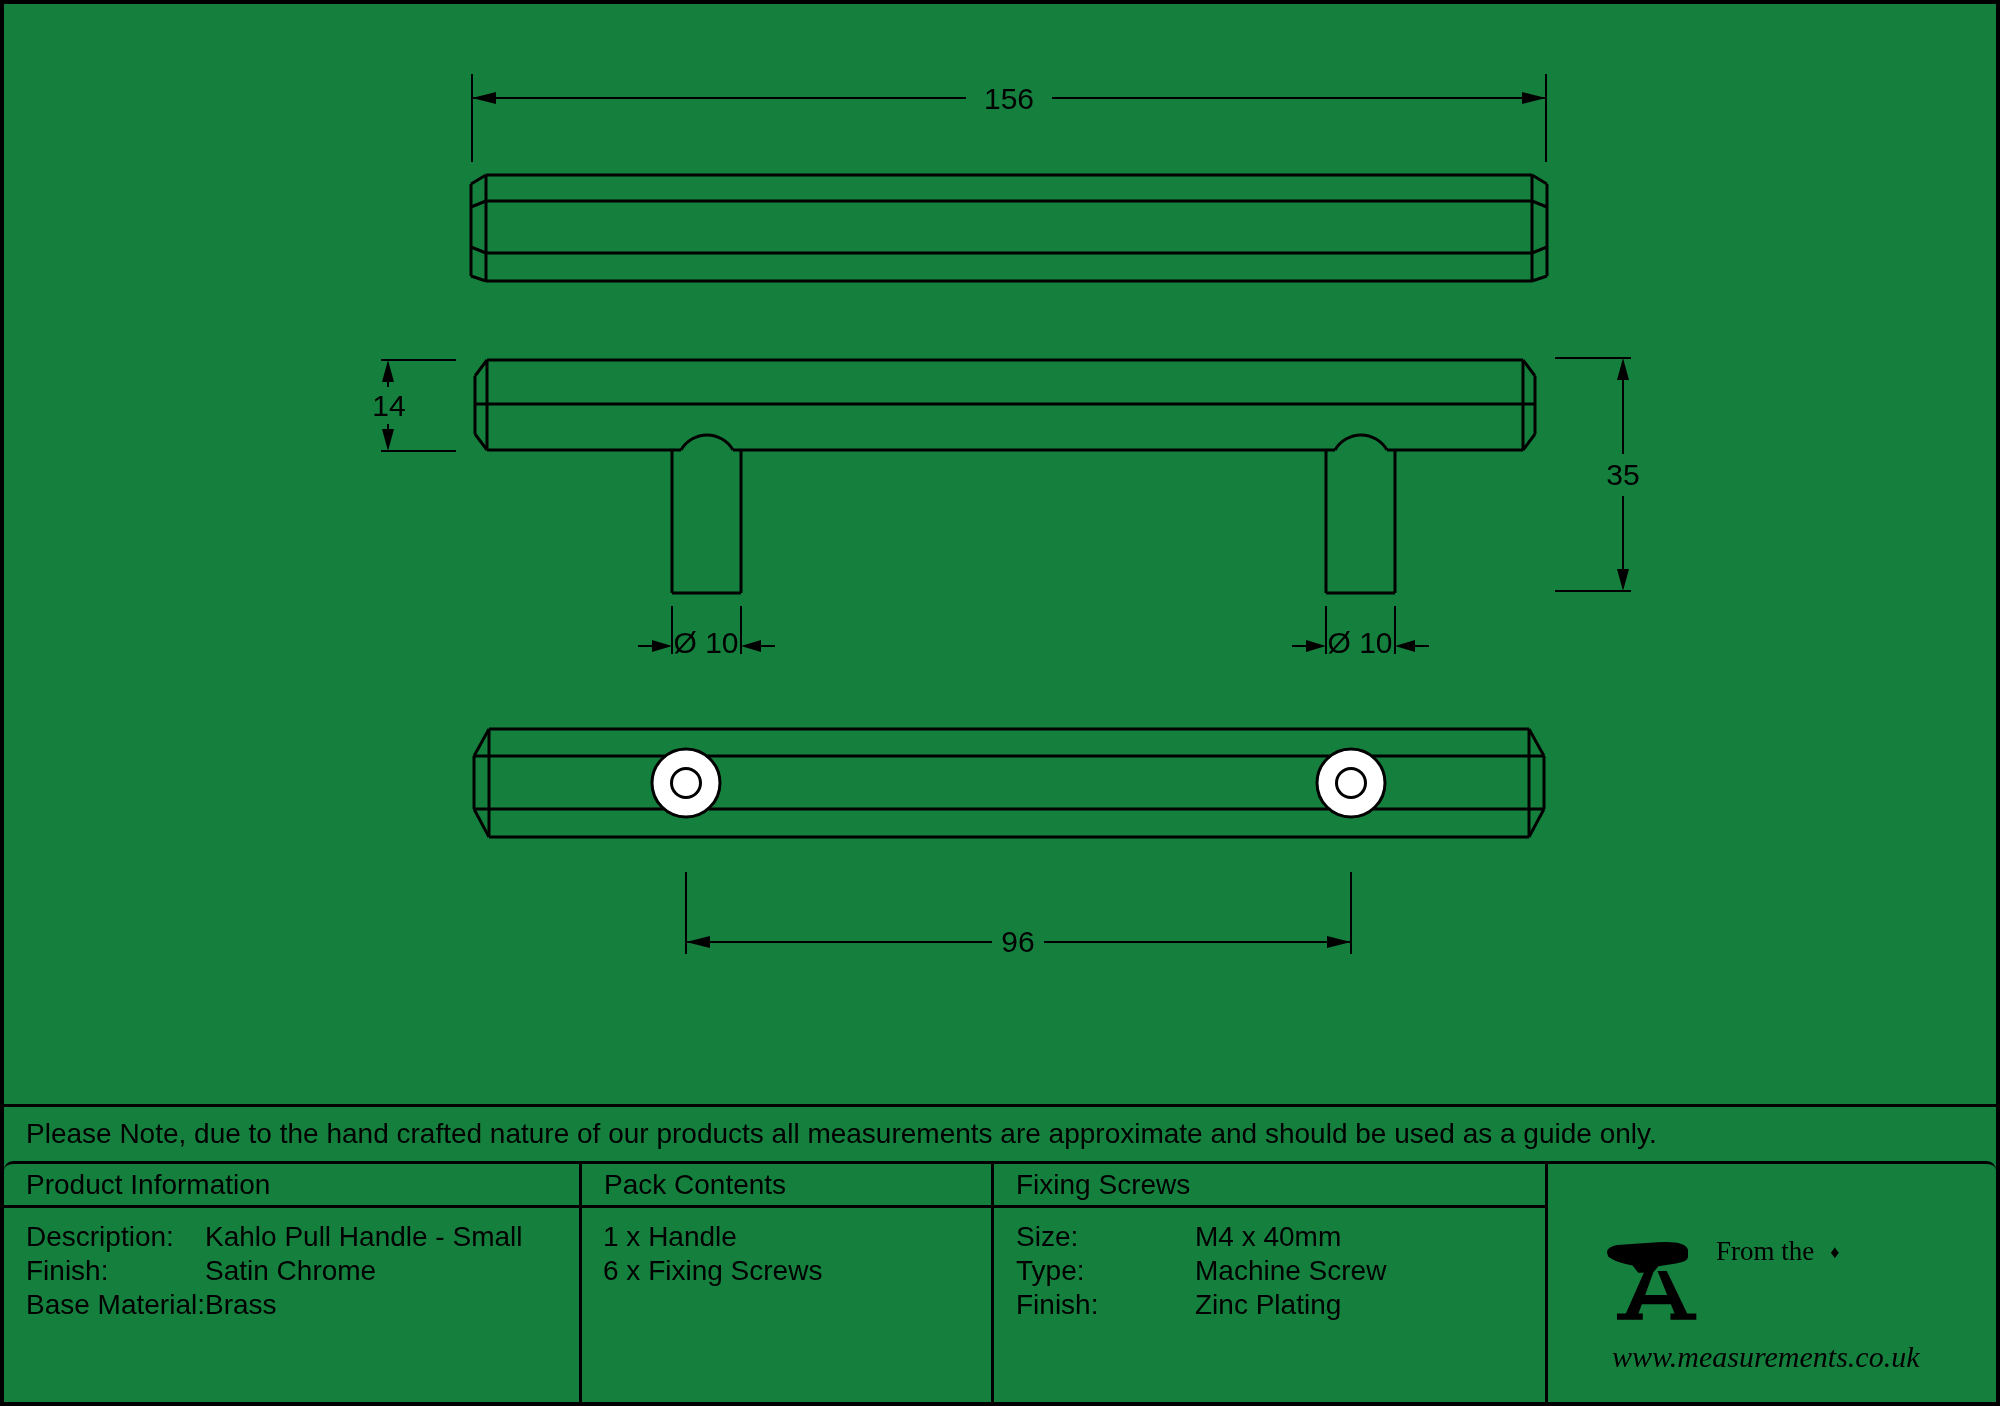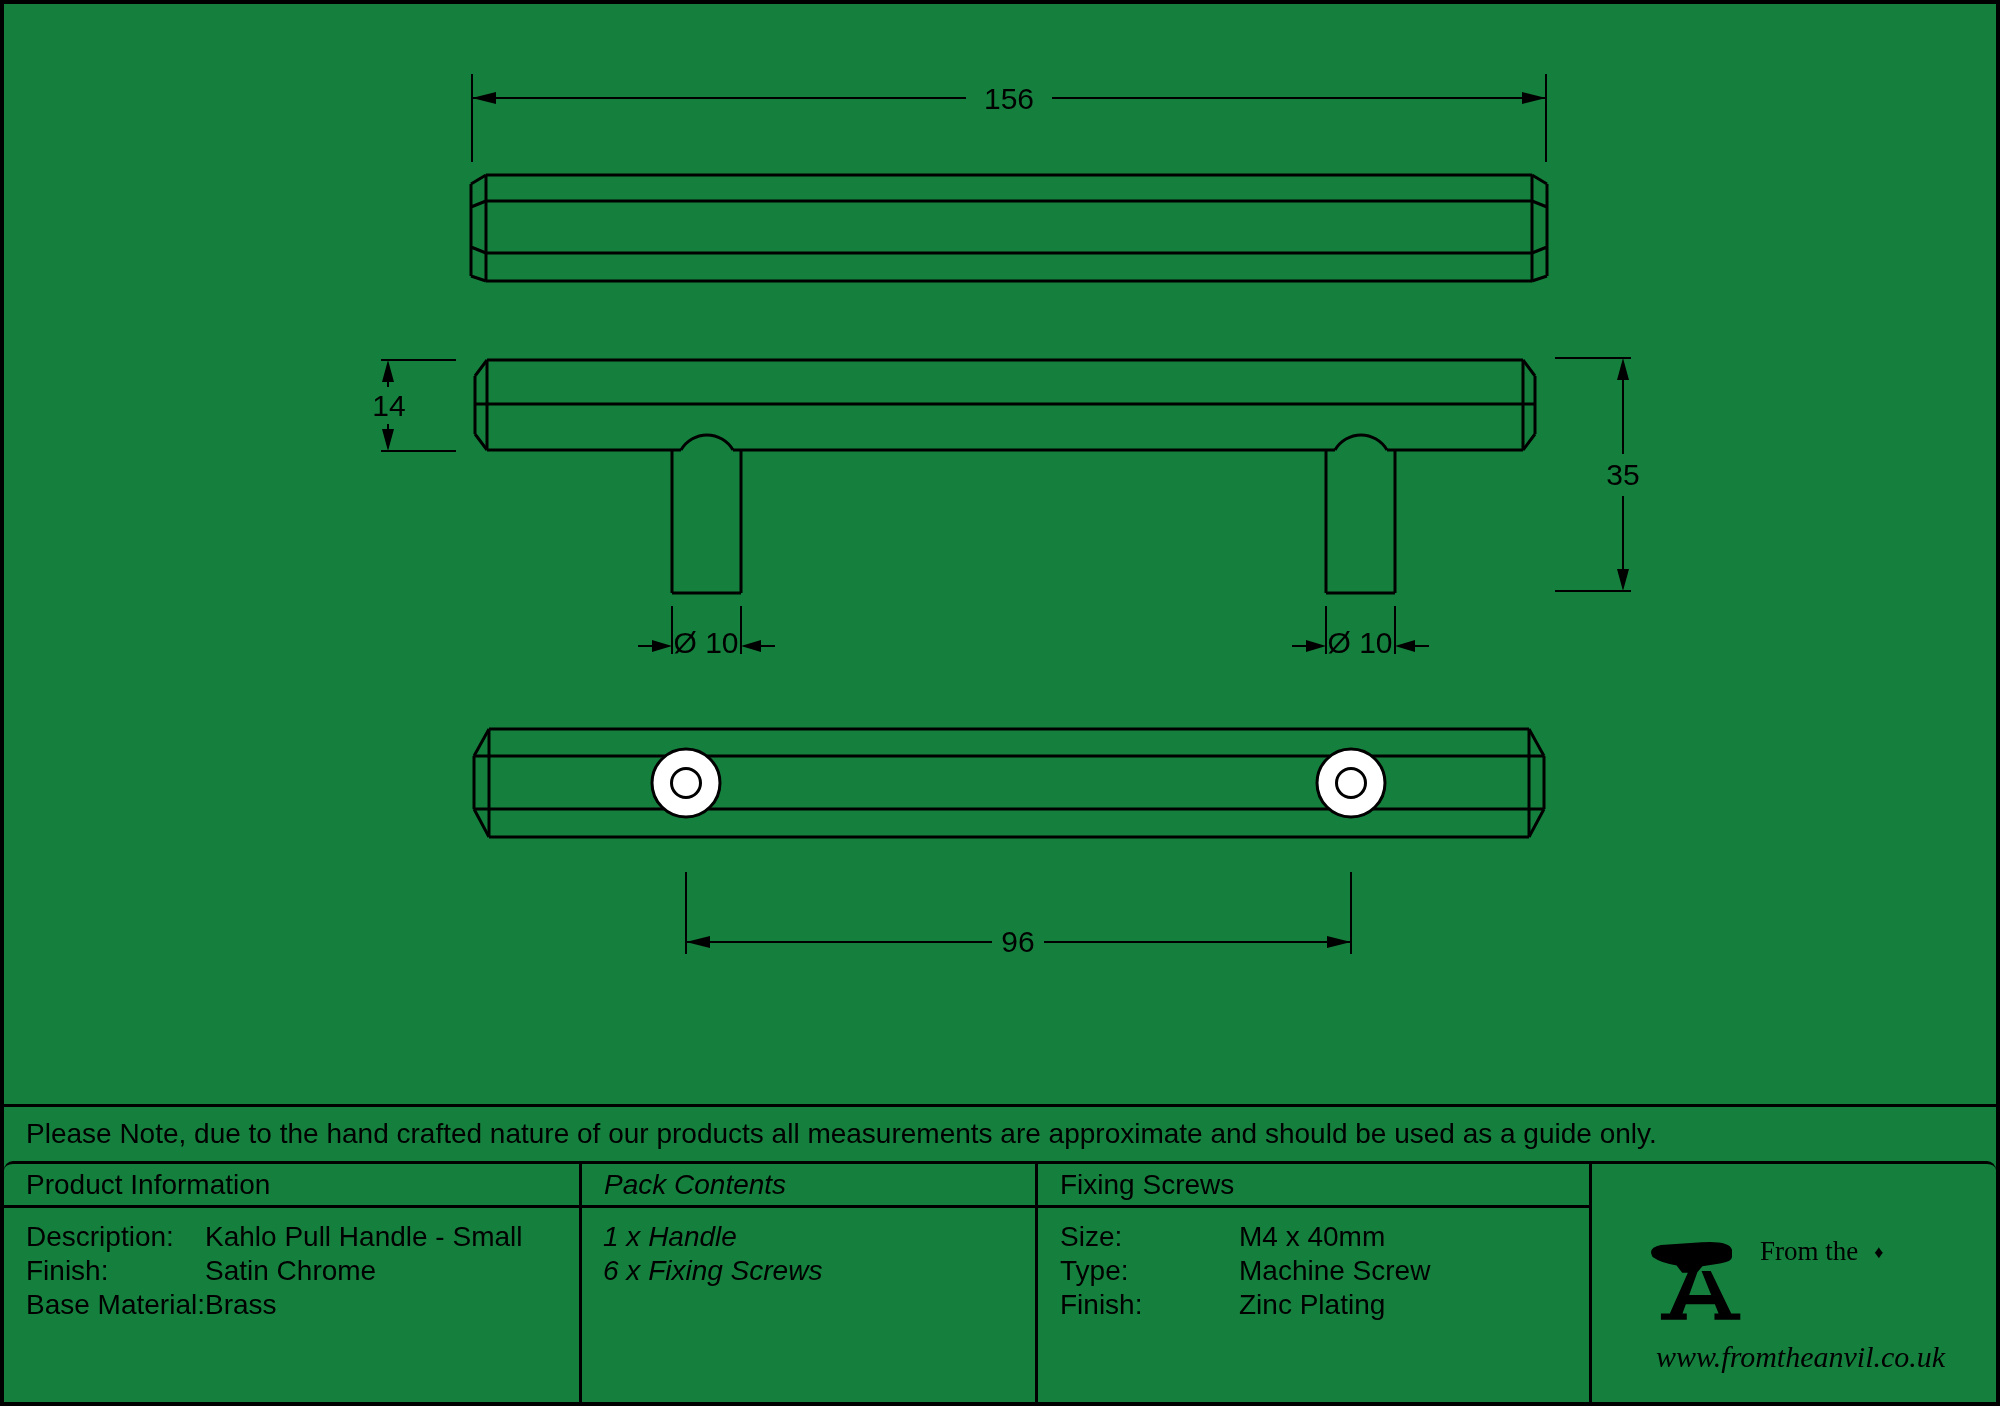"Pack Contents" .col-pack { font-style: italic -> none; width: 456px -> 412px }
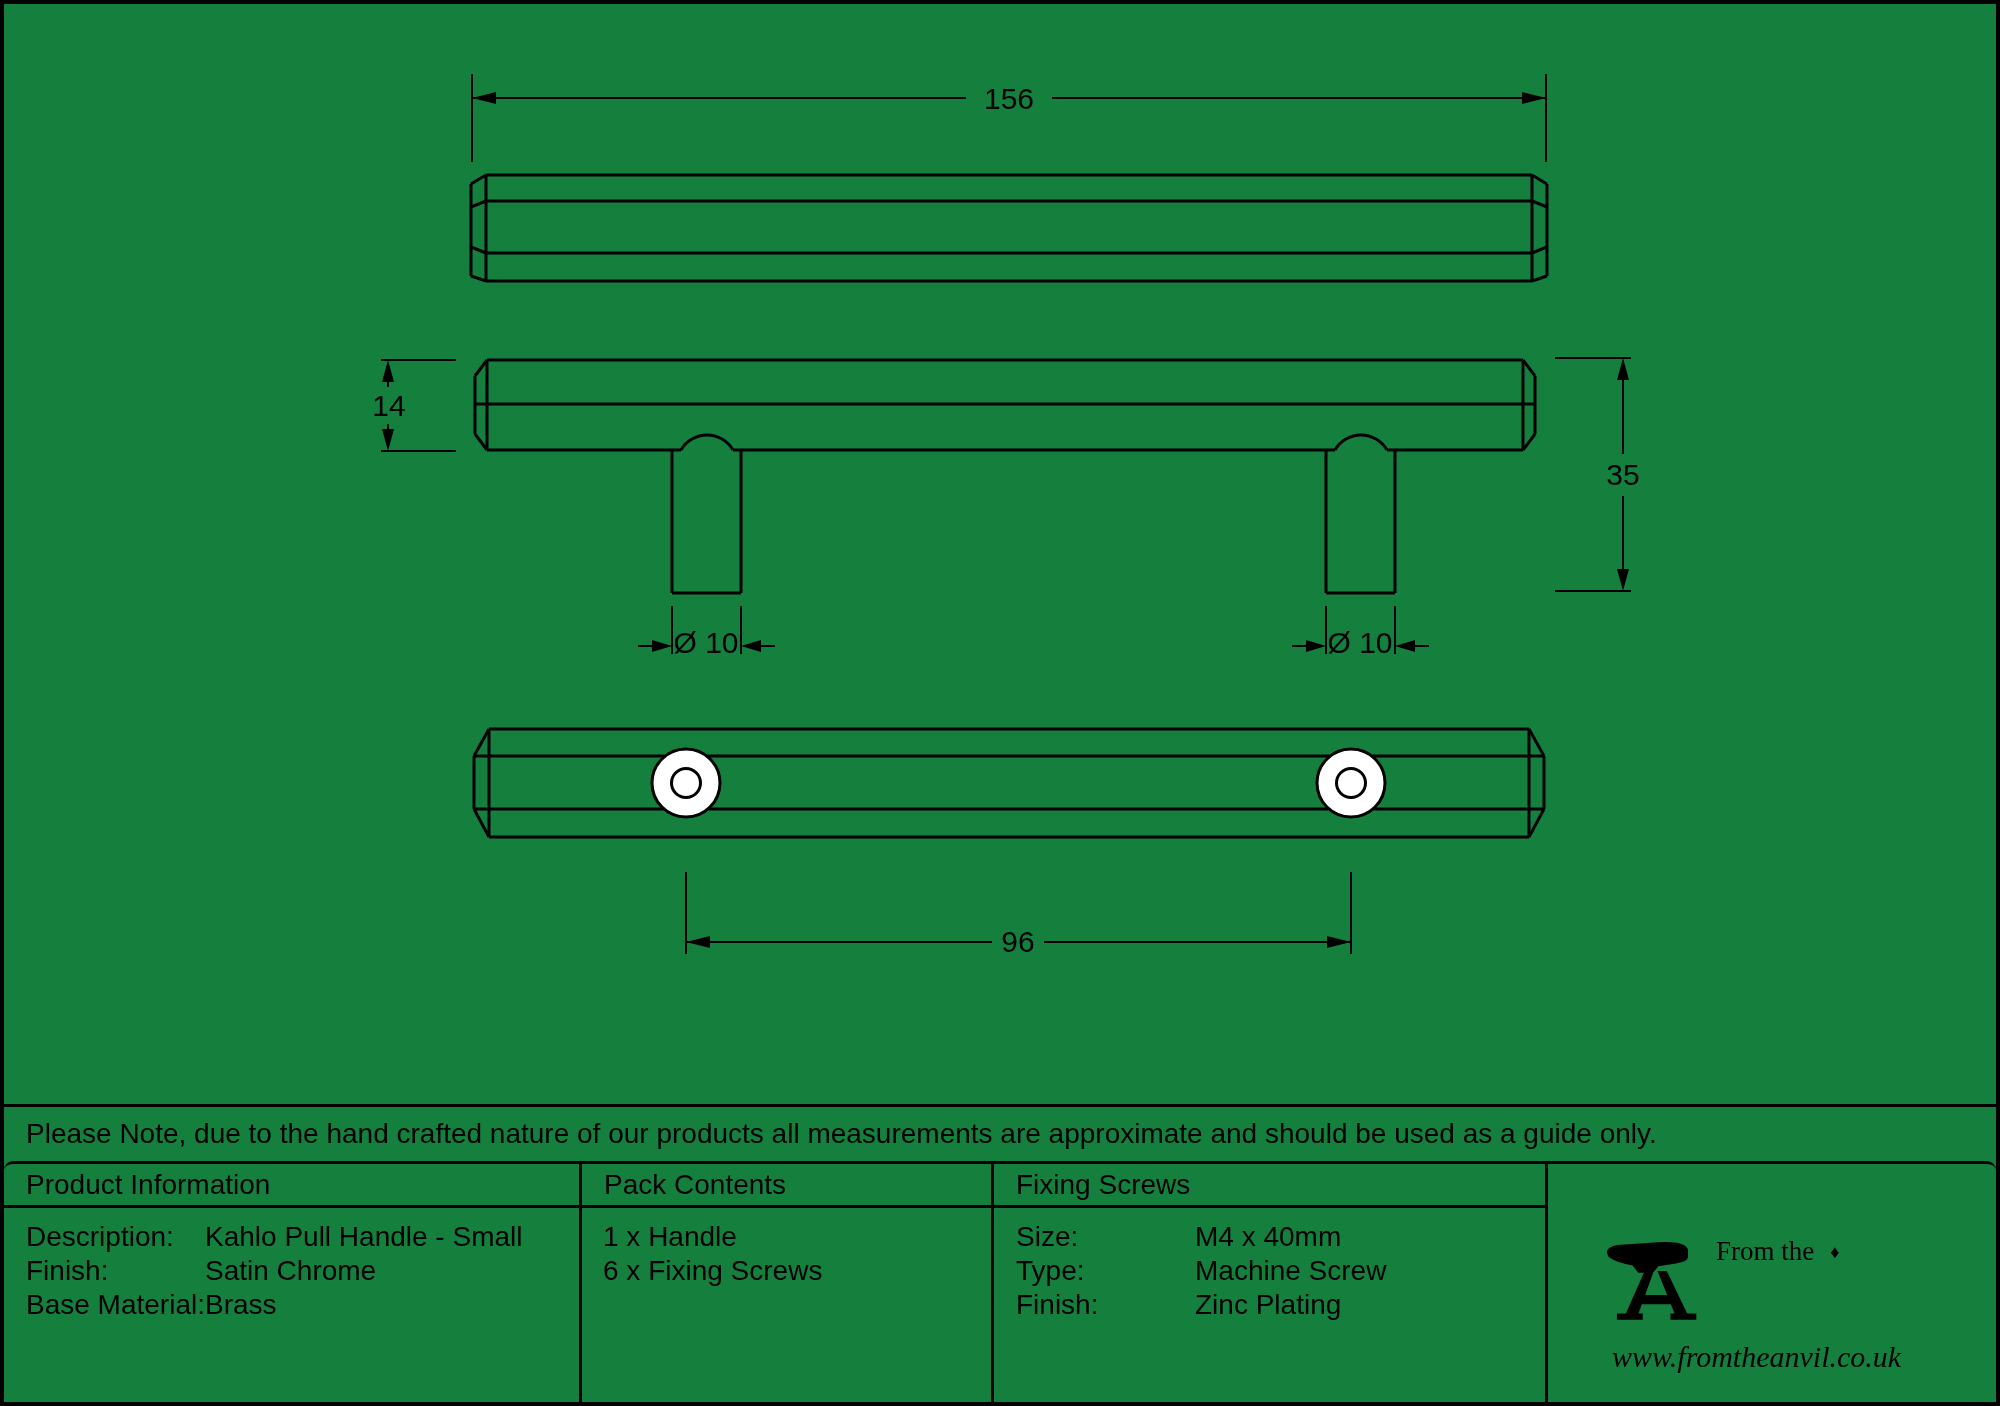"www.fromtheanvil.co.uk" div.website { text: www.fromtheanvil.co.uk -> www.measurements.co.uk }
